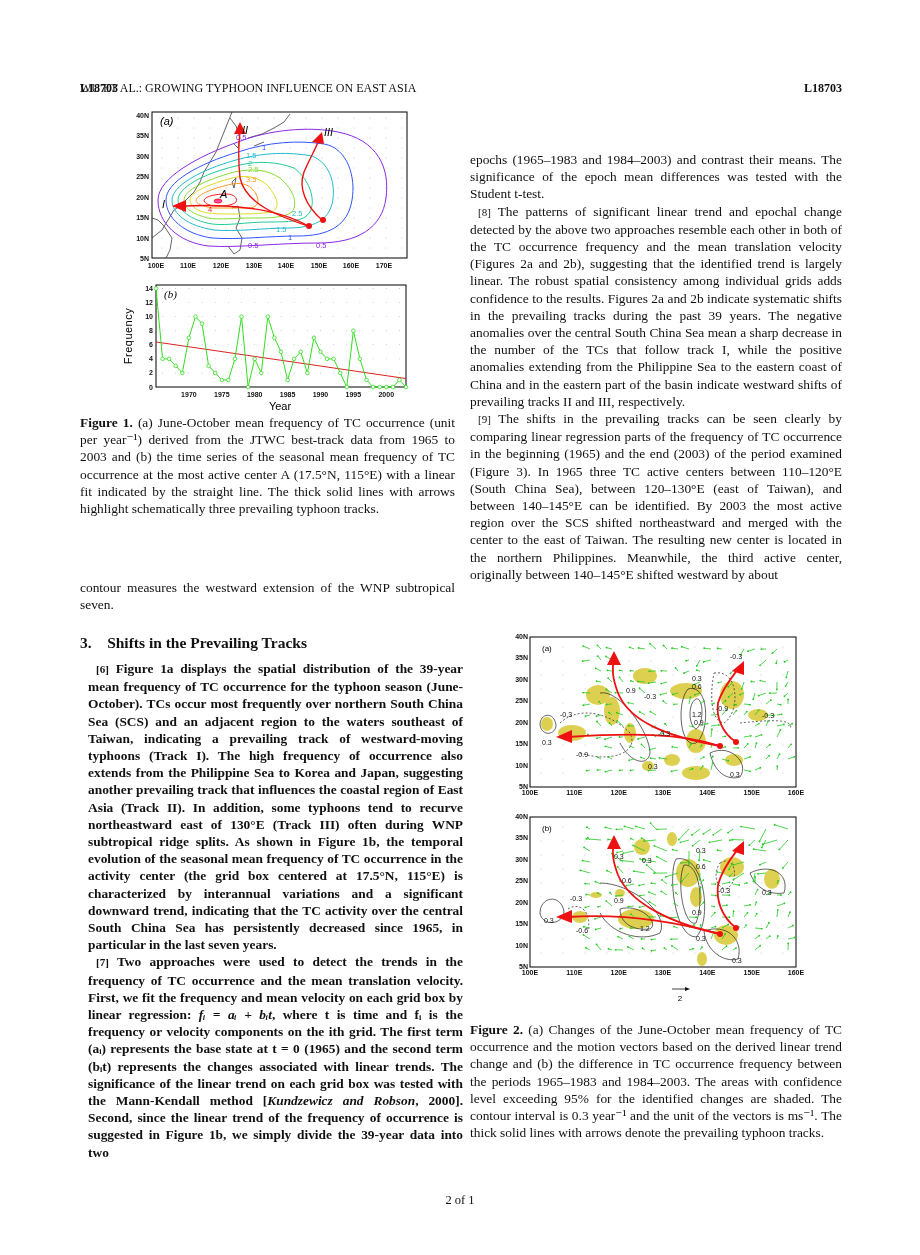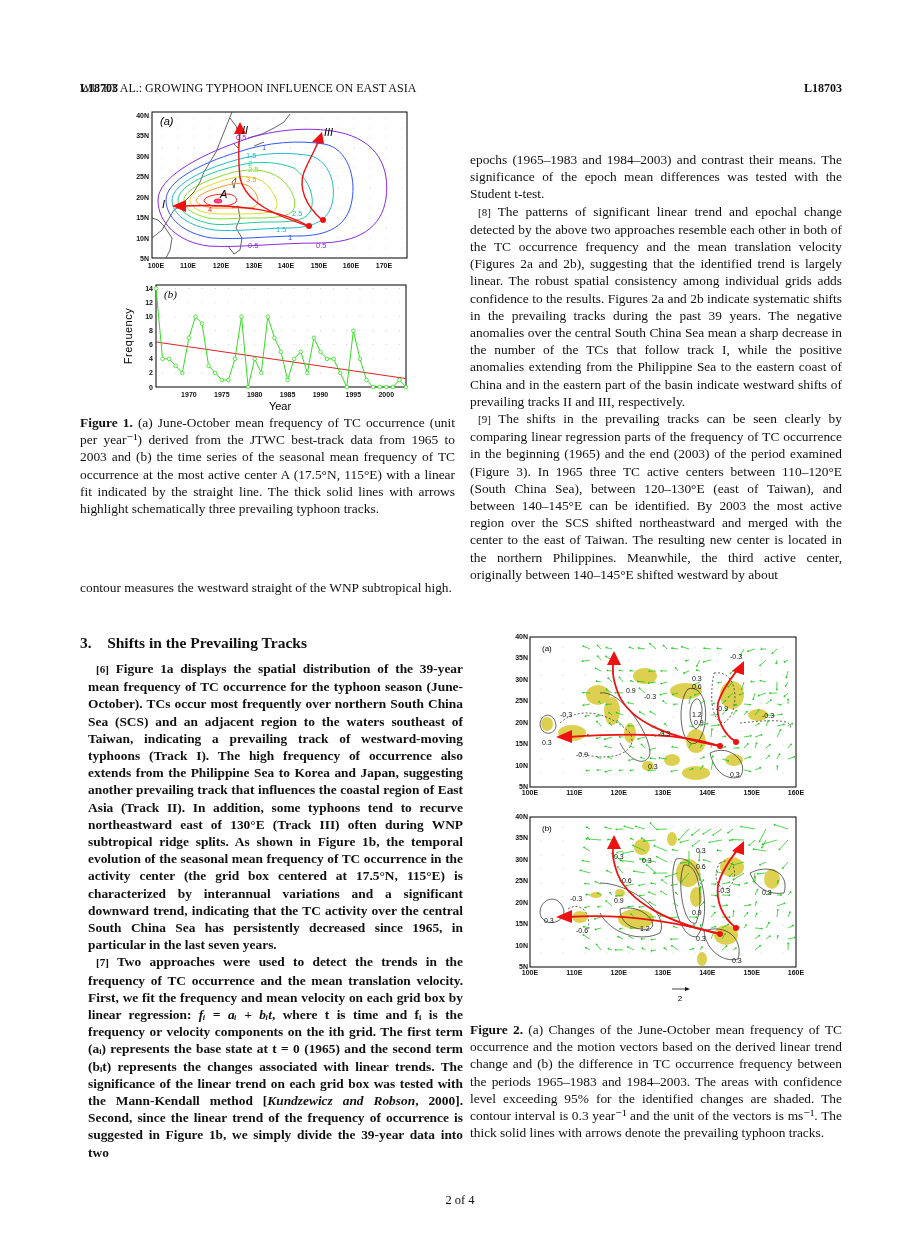"contour measures the westward straight" p { text: straight of the WNP subtropical high -> extension of the WNP subtropical seven }
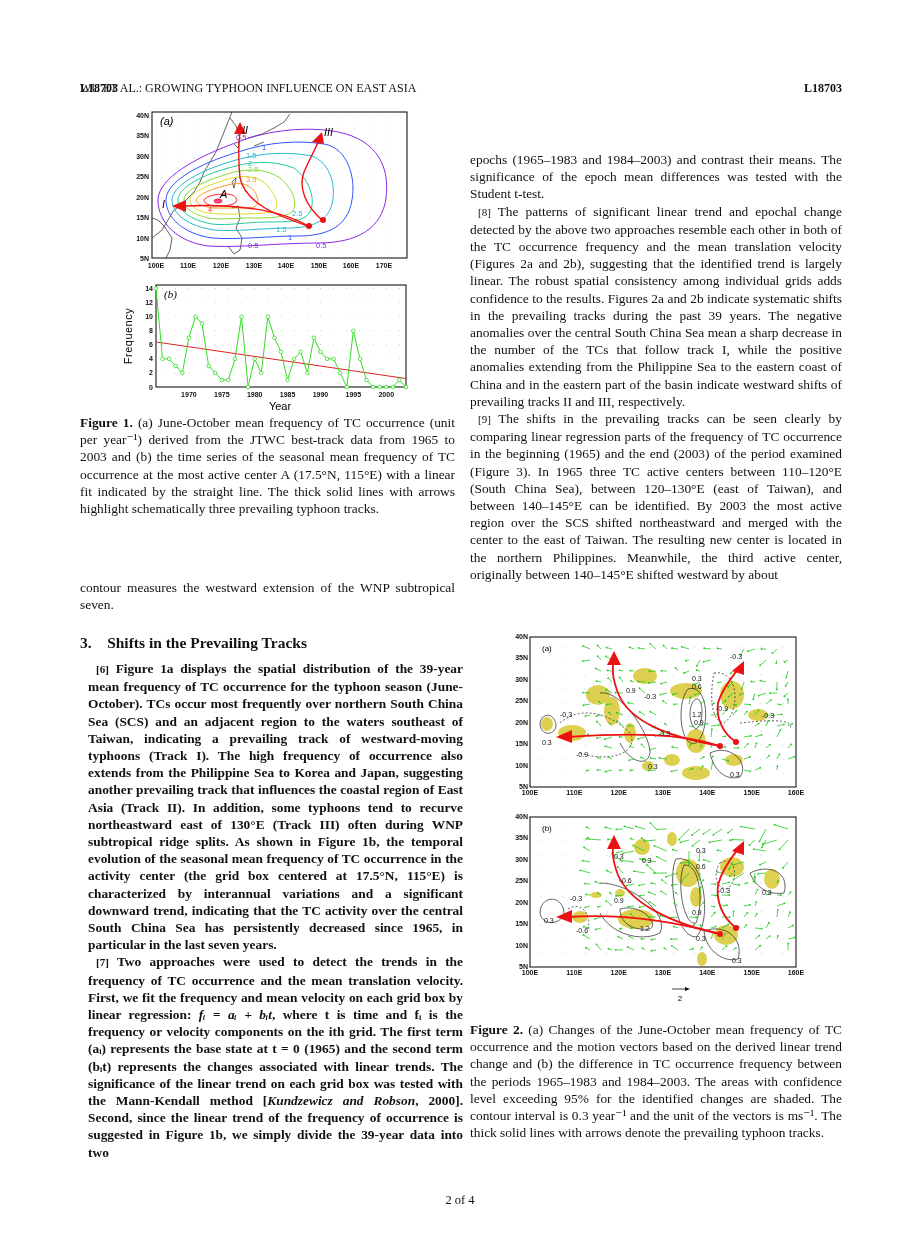"2 of 4" div.foot { text: 4 -> 1 }
